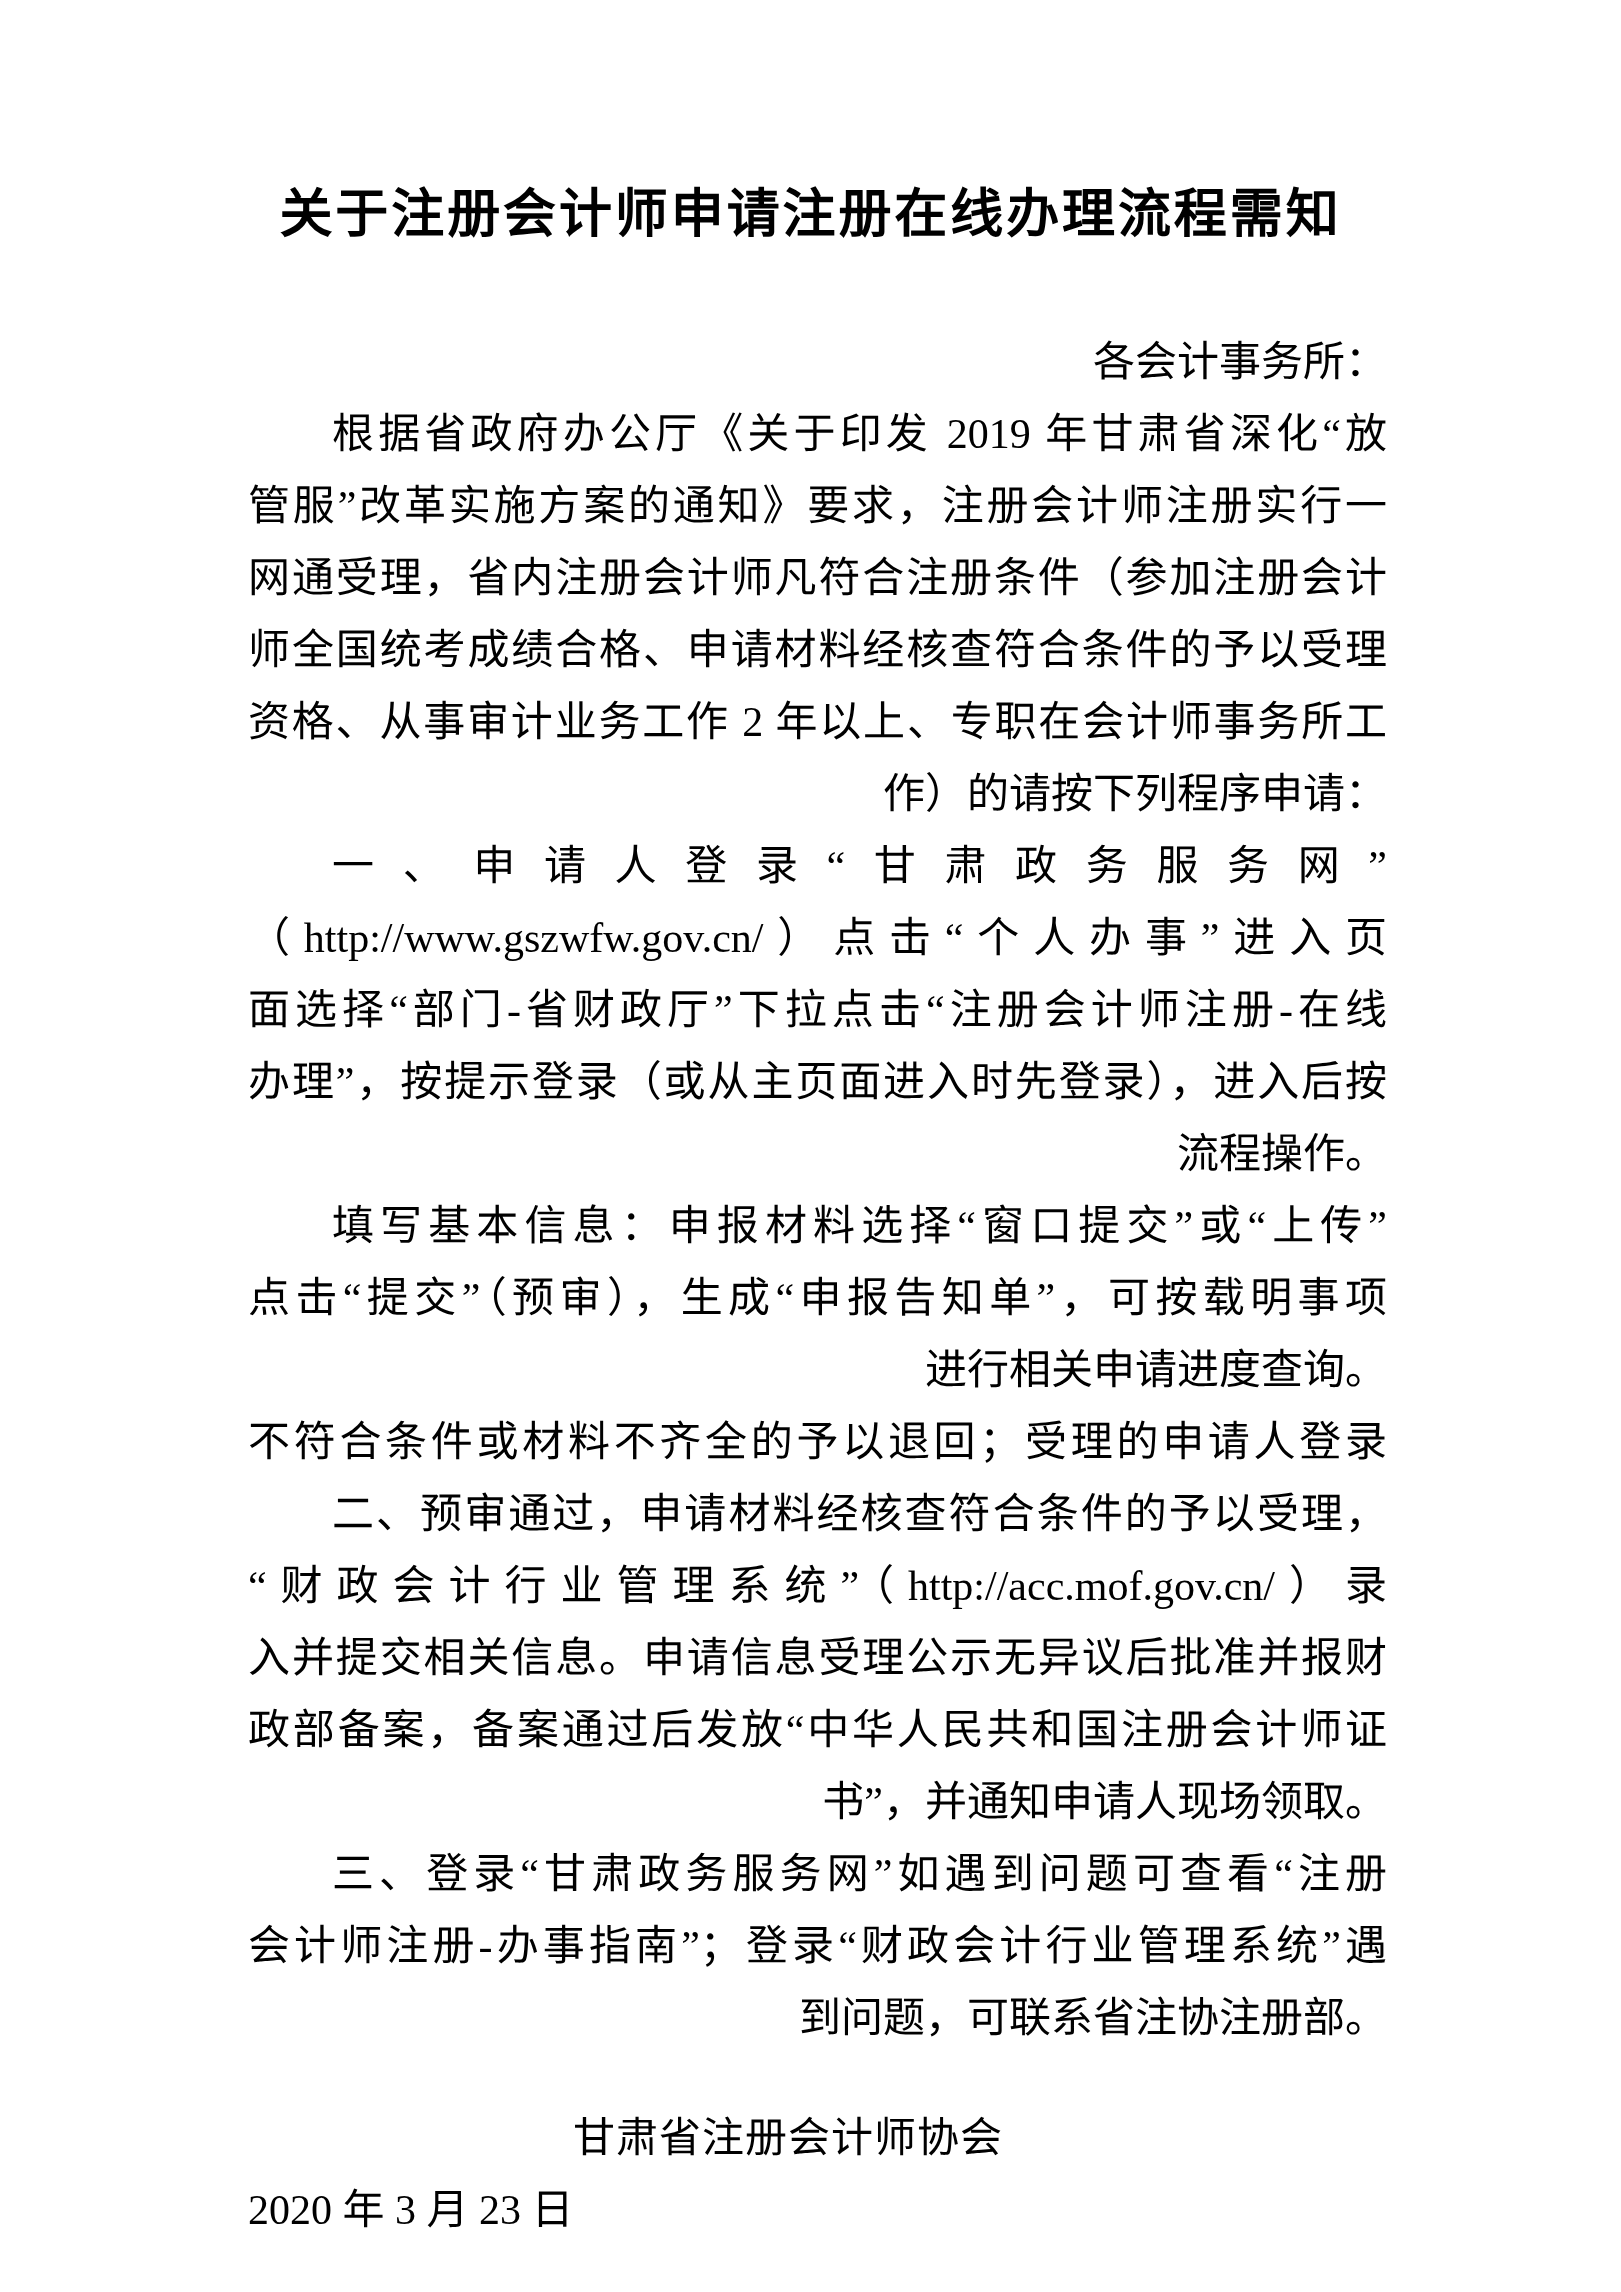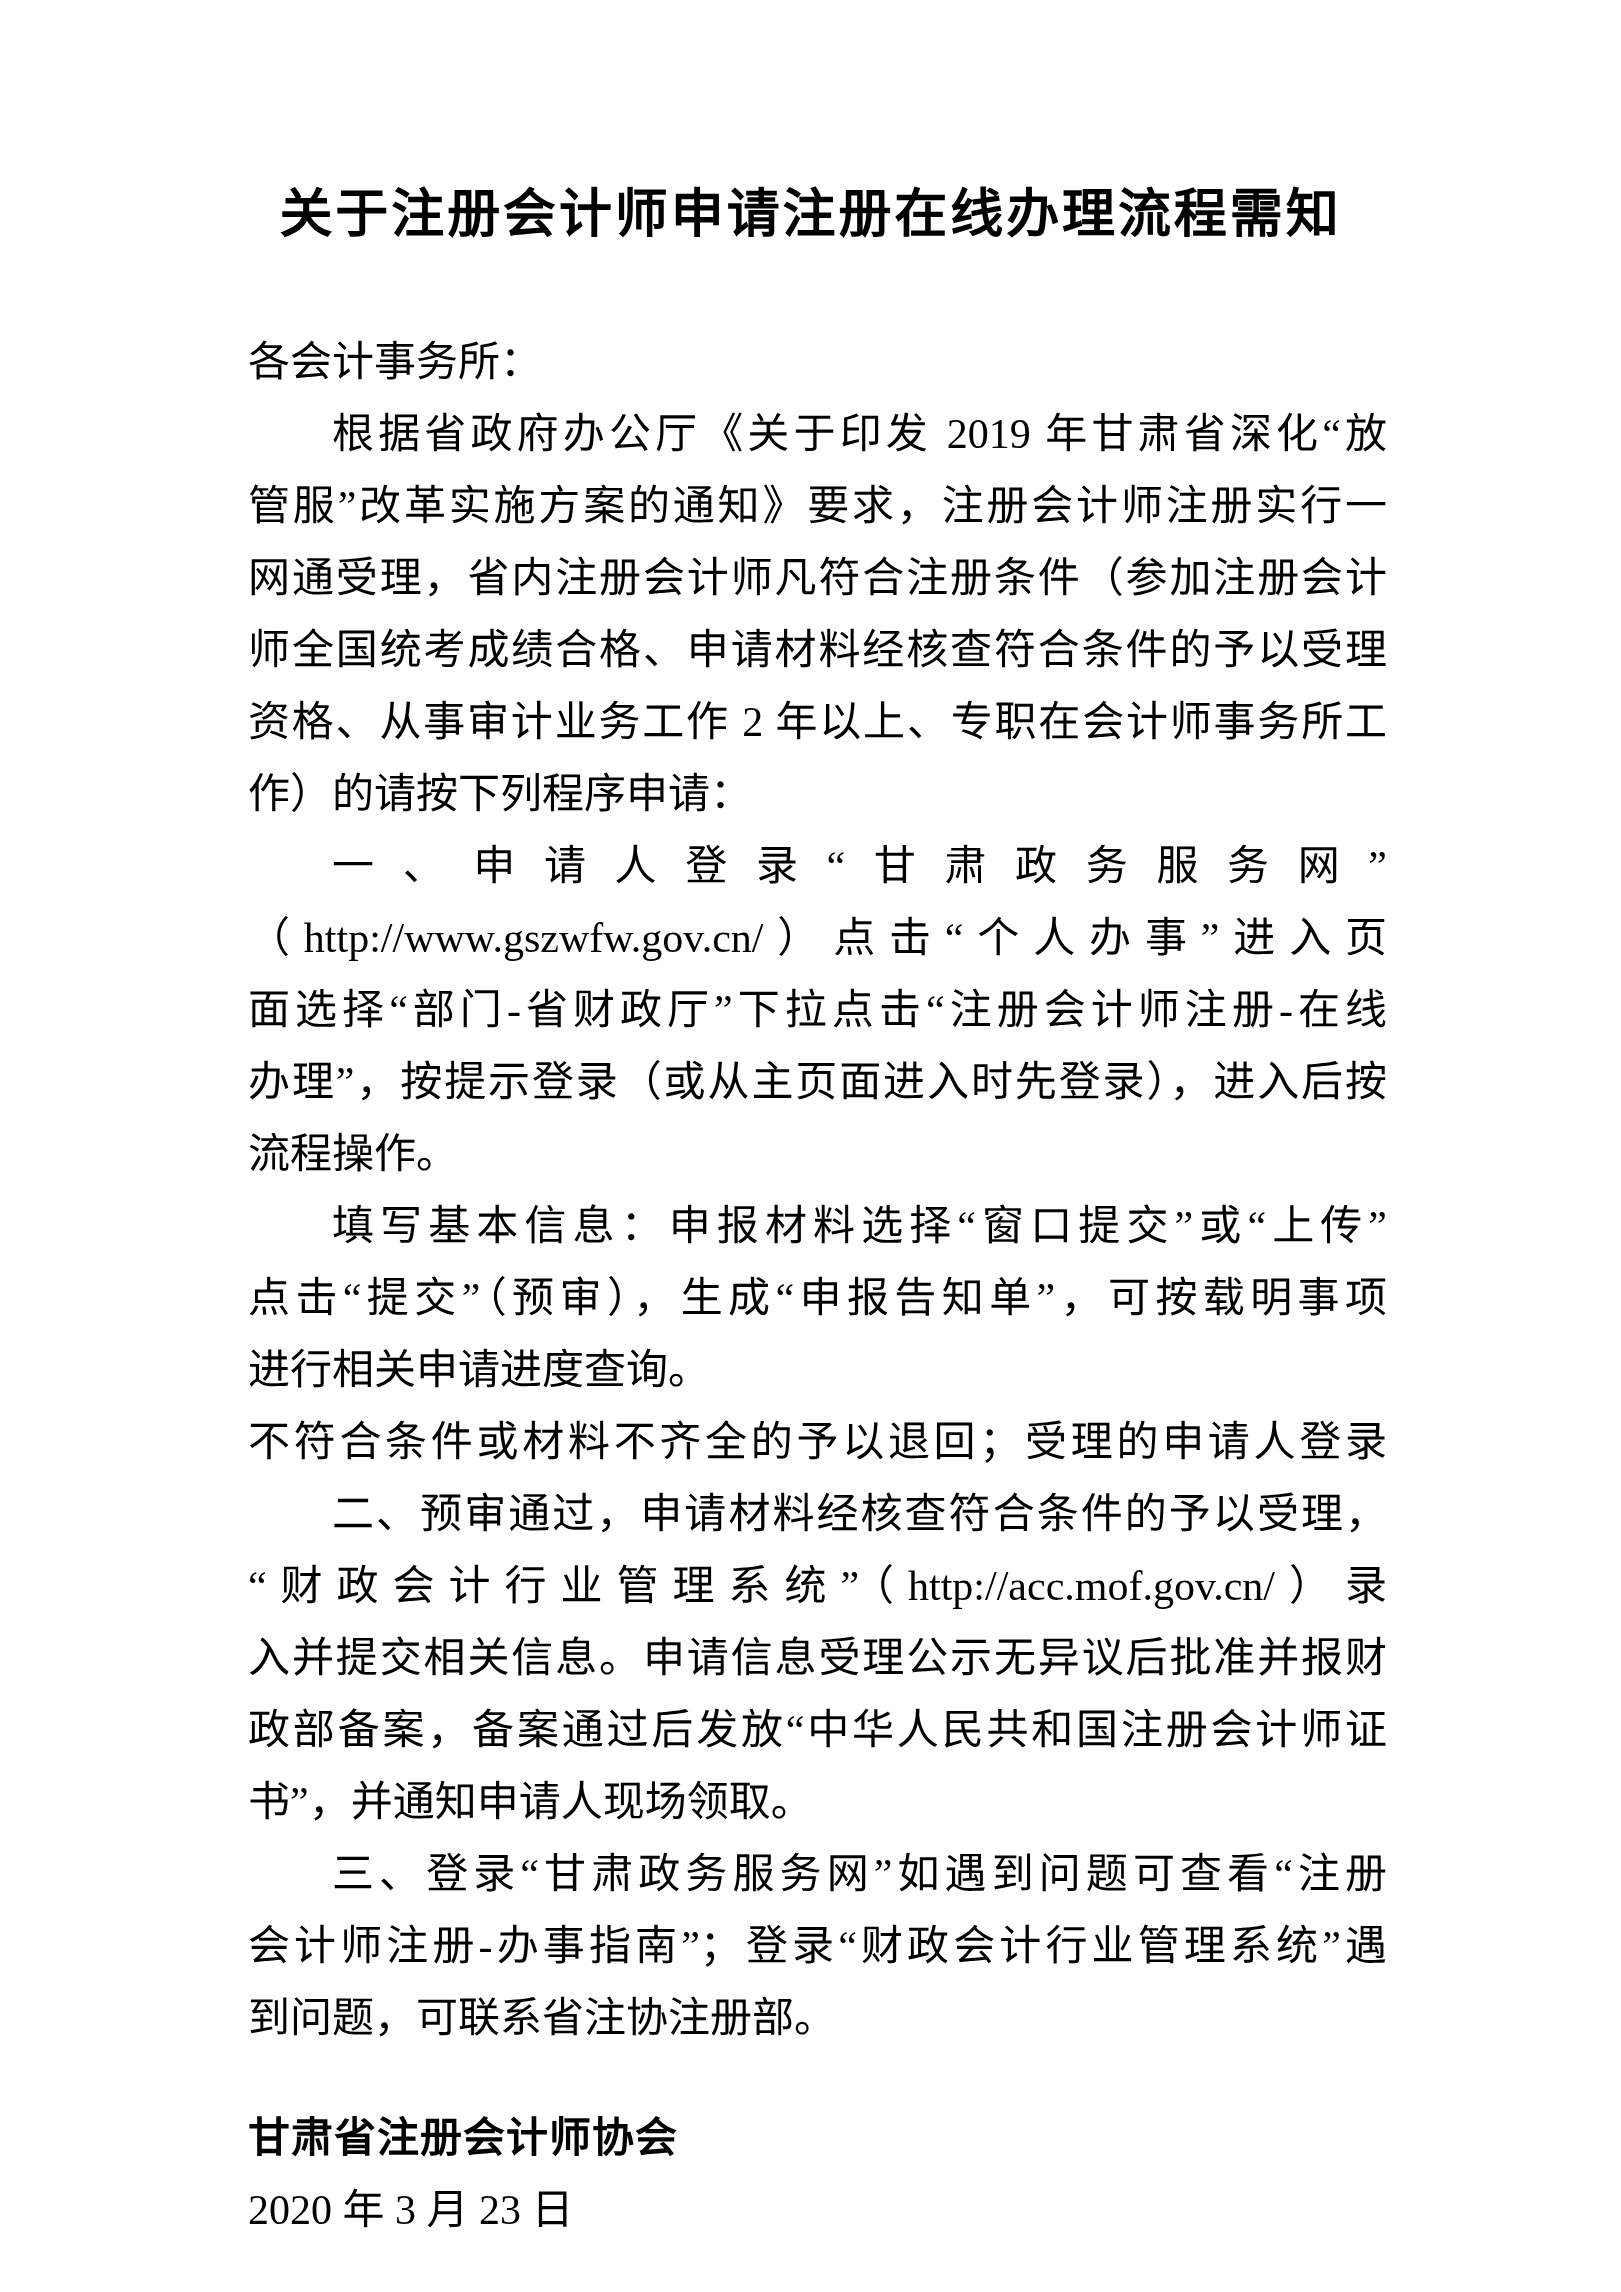"各会计事务所：" .line { text-align: left -> right }
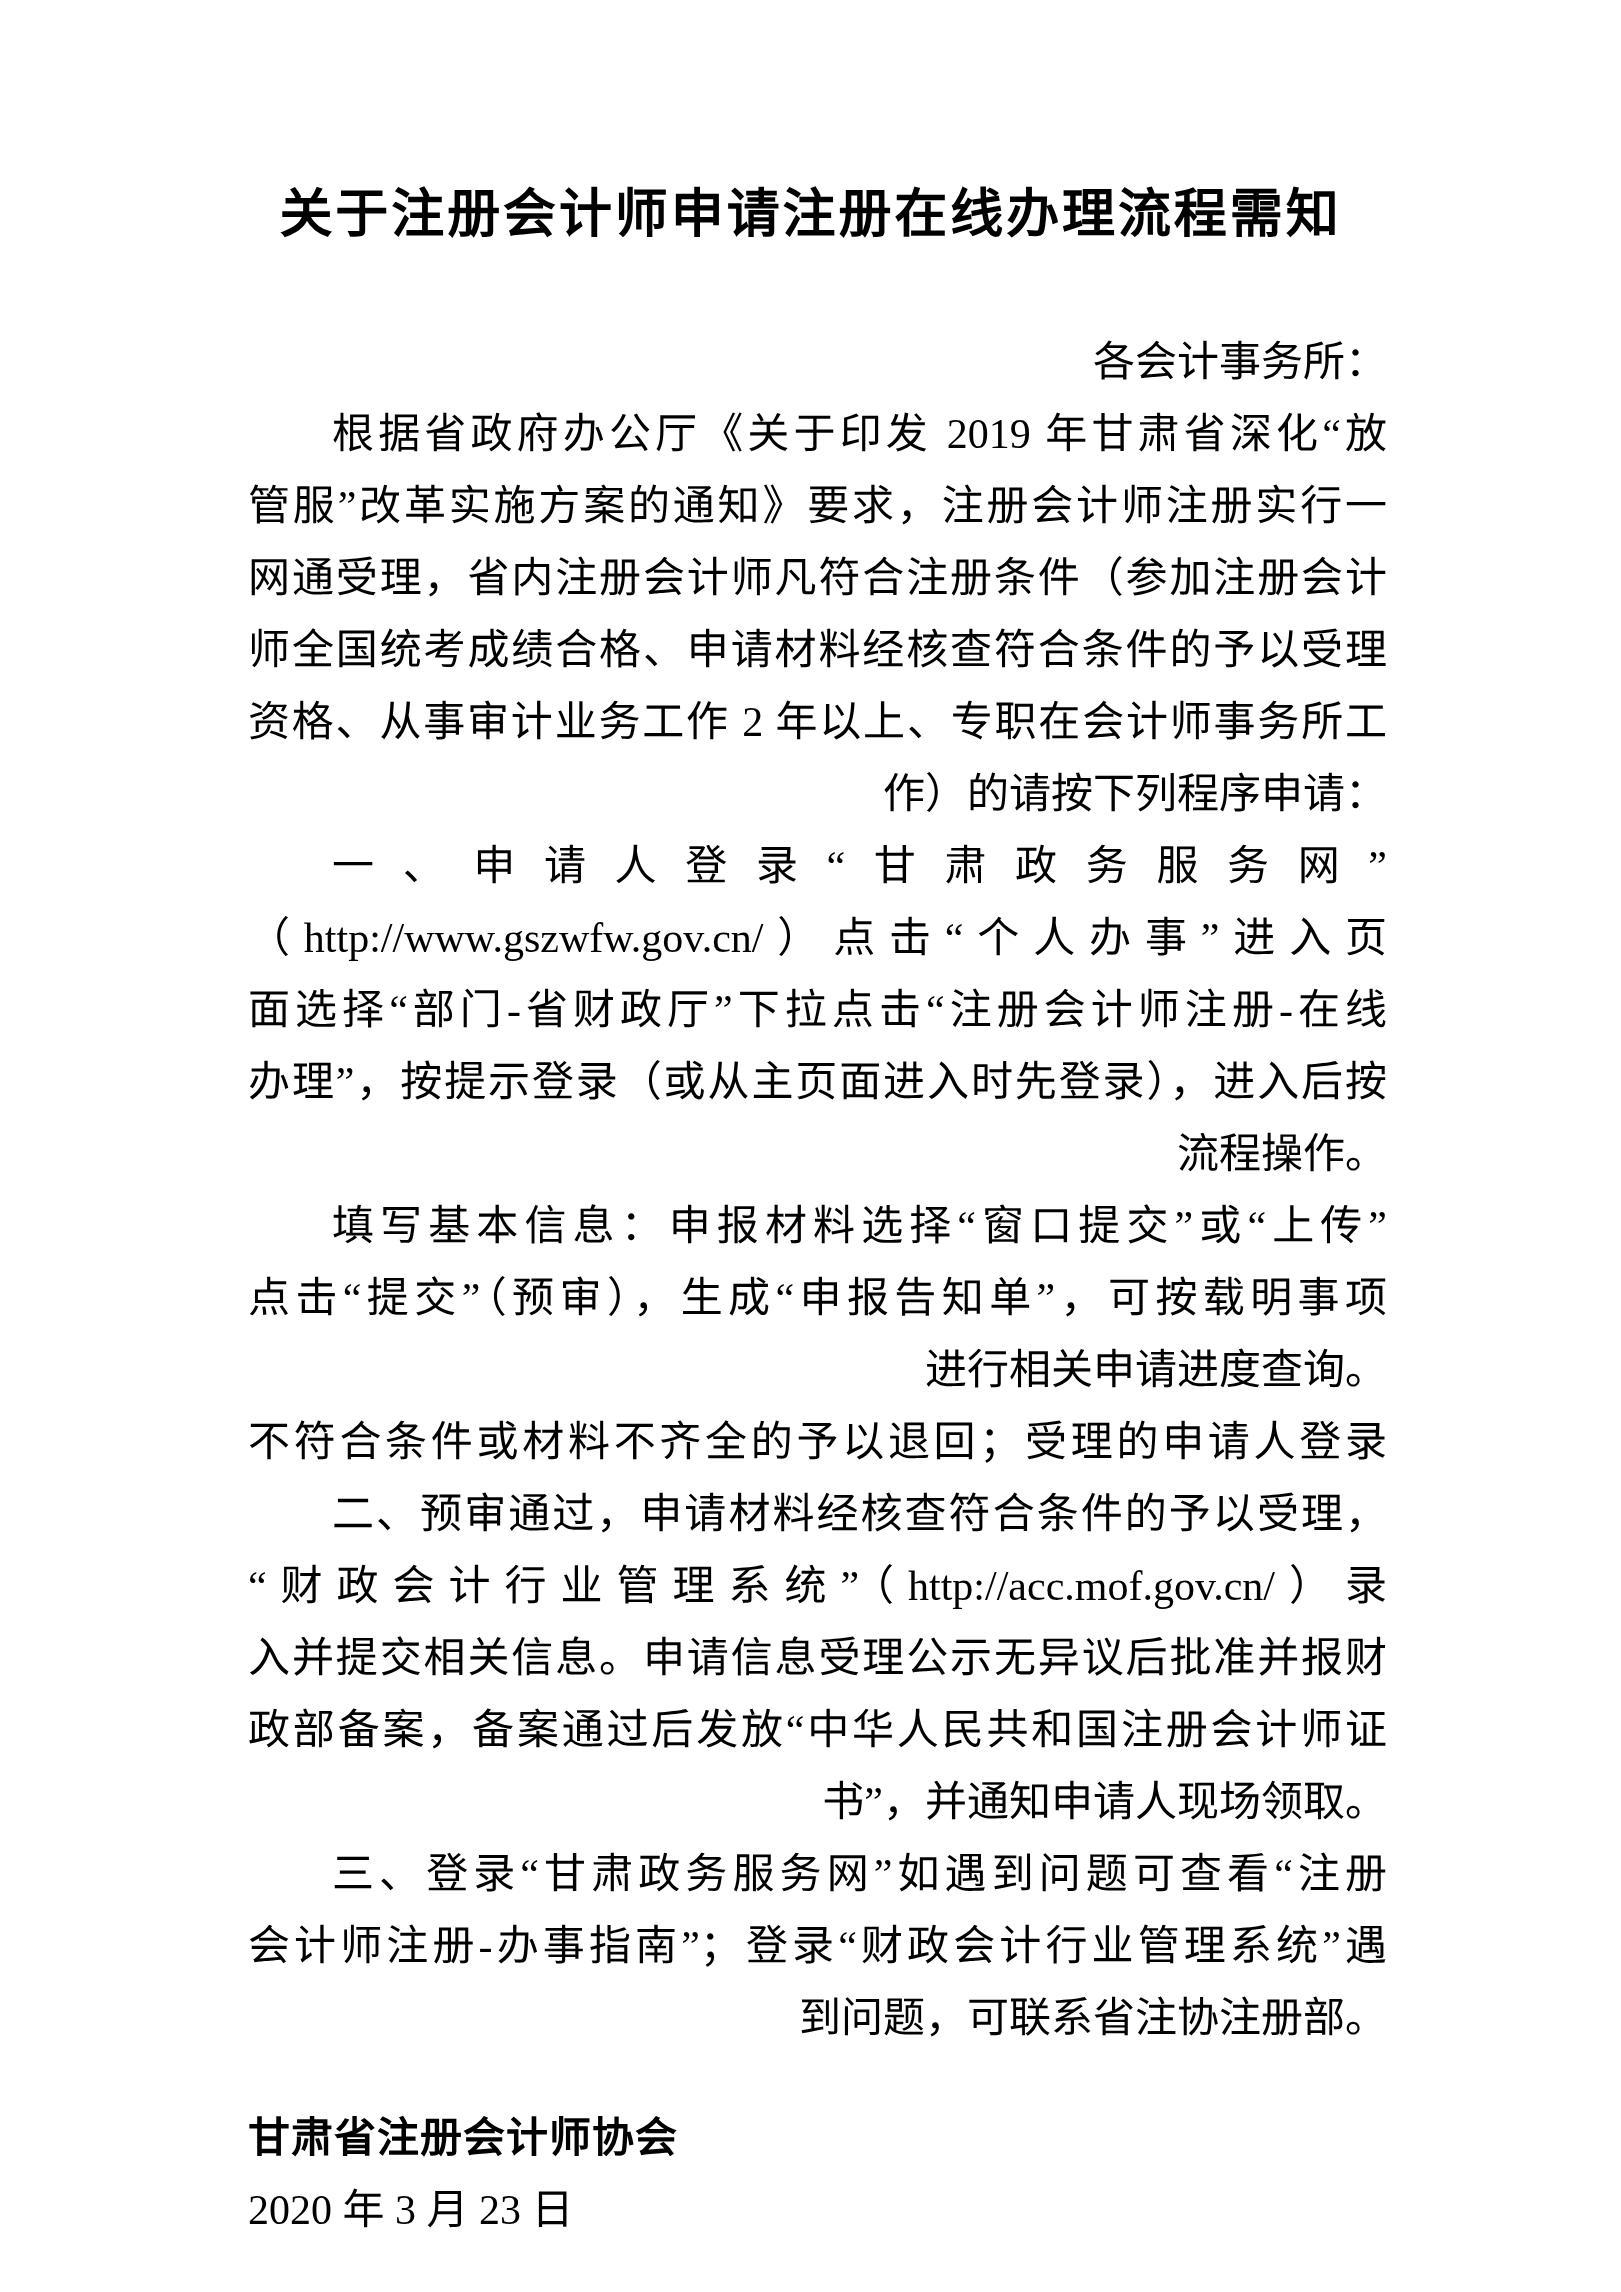"甘肃省注册会计师协会" .sig-org { font-weight: bold -> none; text-align: left -> center }
